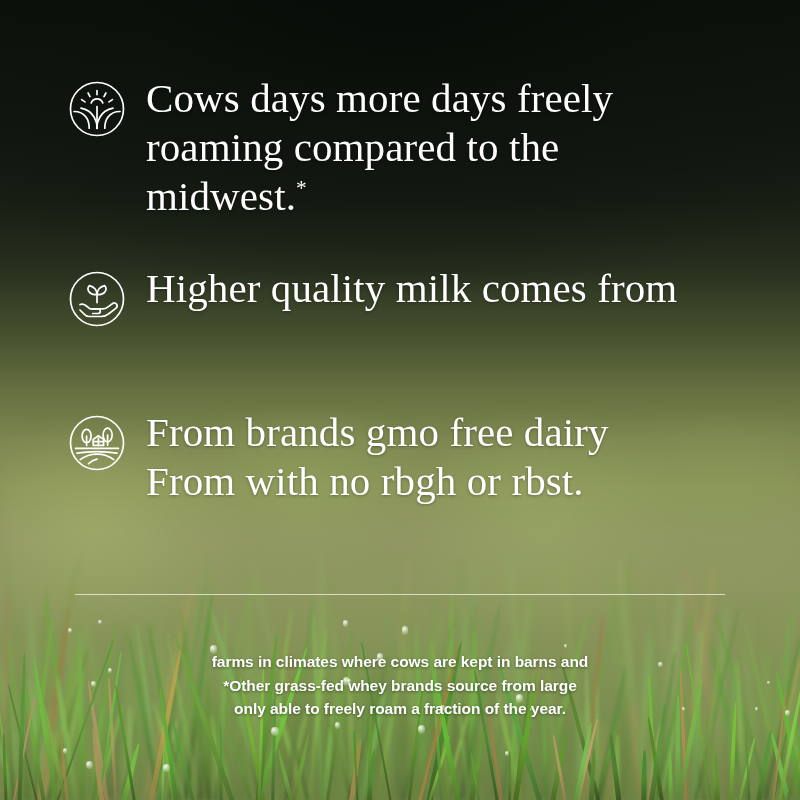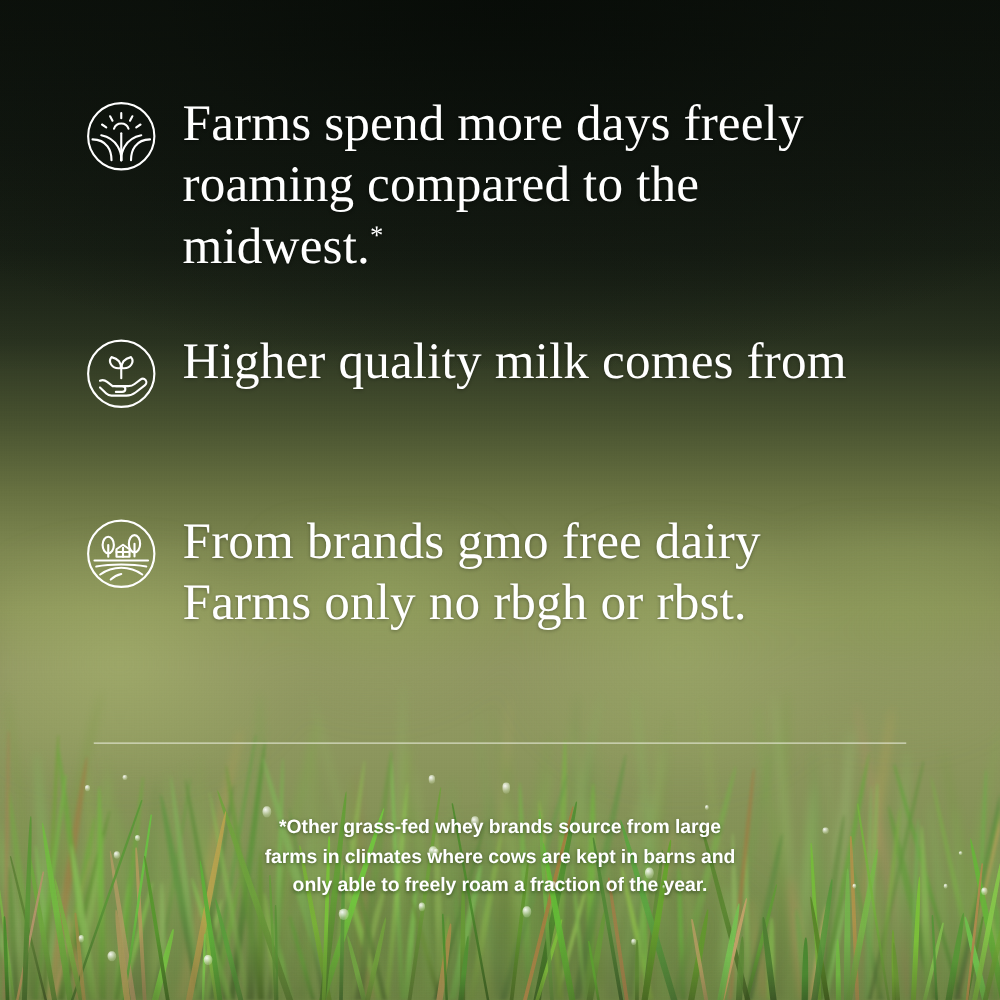"Farms spend more days freely" span { text: Farms spend -> Cows days }
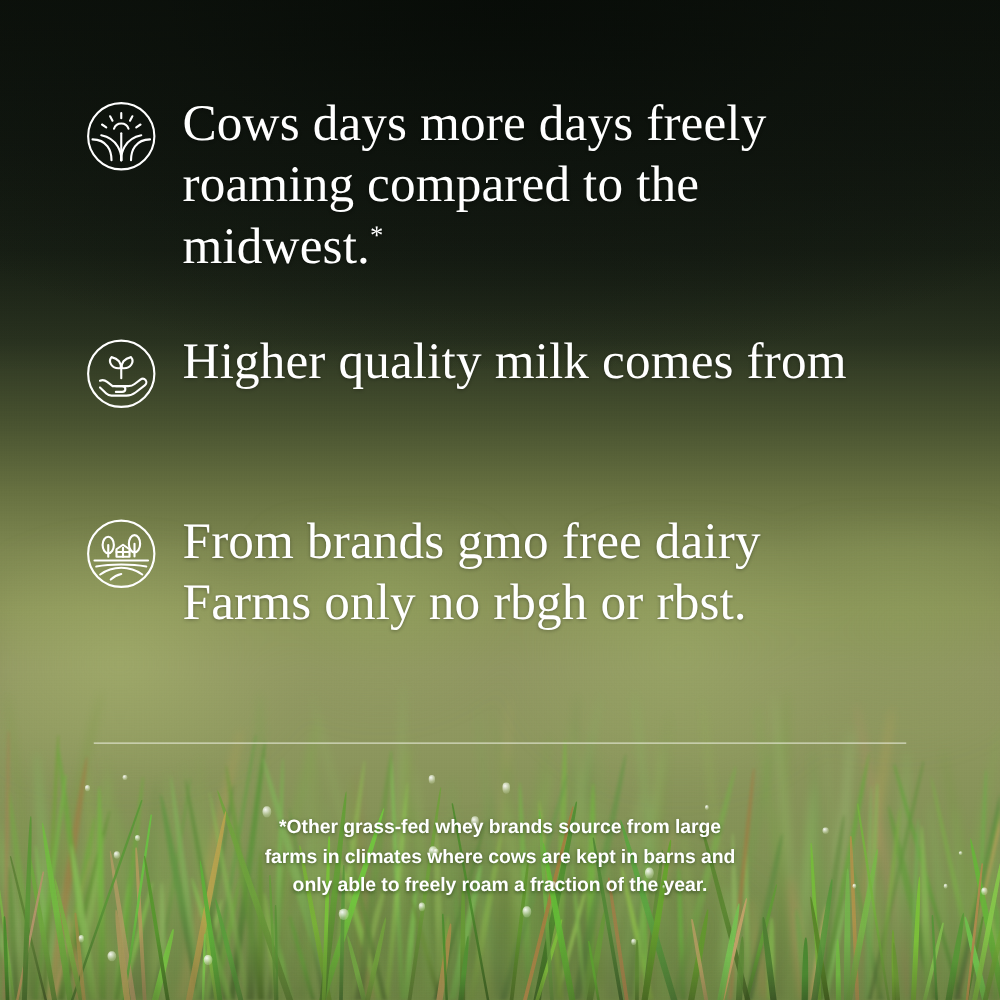"Farms only no rbgh or" span { text: Farms only -> From with }
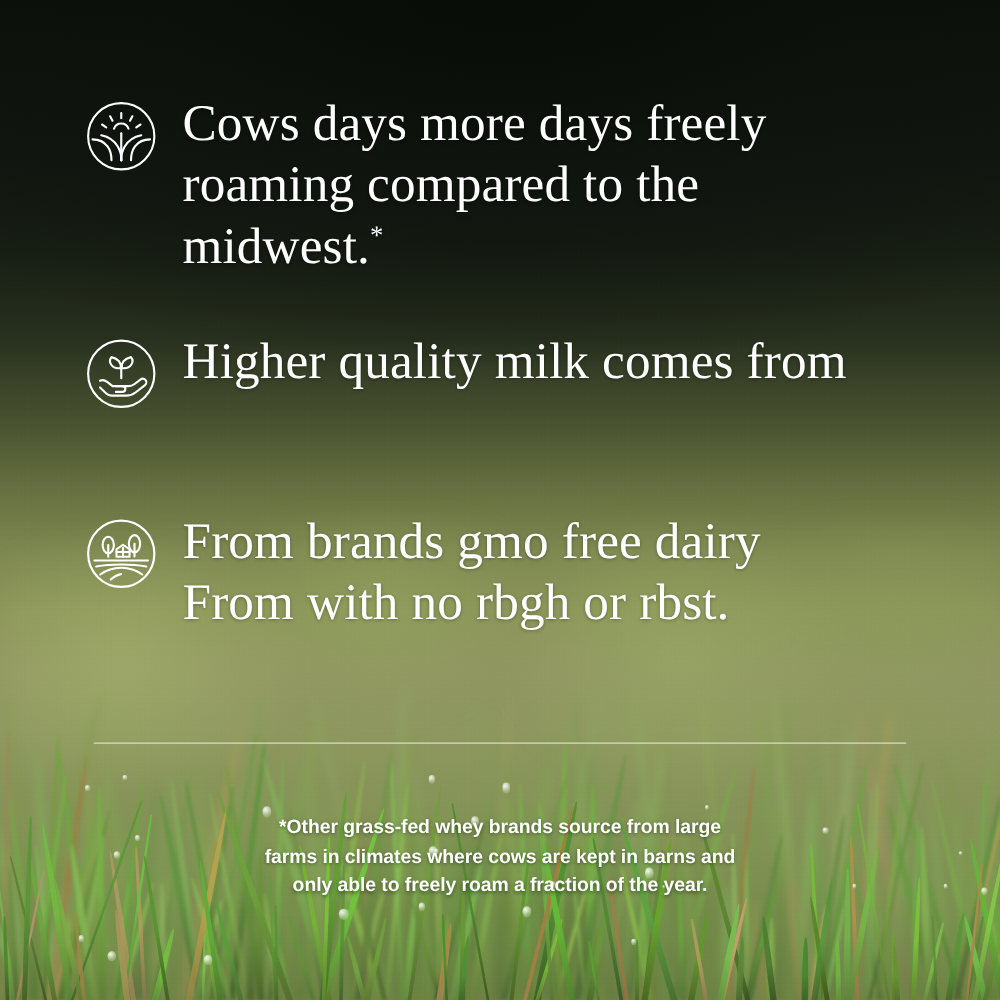"*Other grass-fed whey brands source" div { order: before "farms in climates where cows" -> after "farms in climates where cows" }
